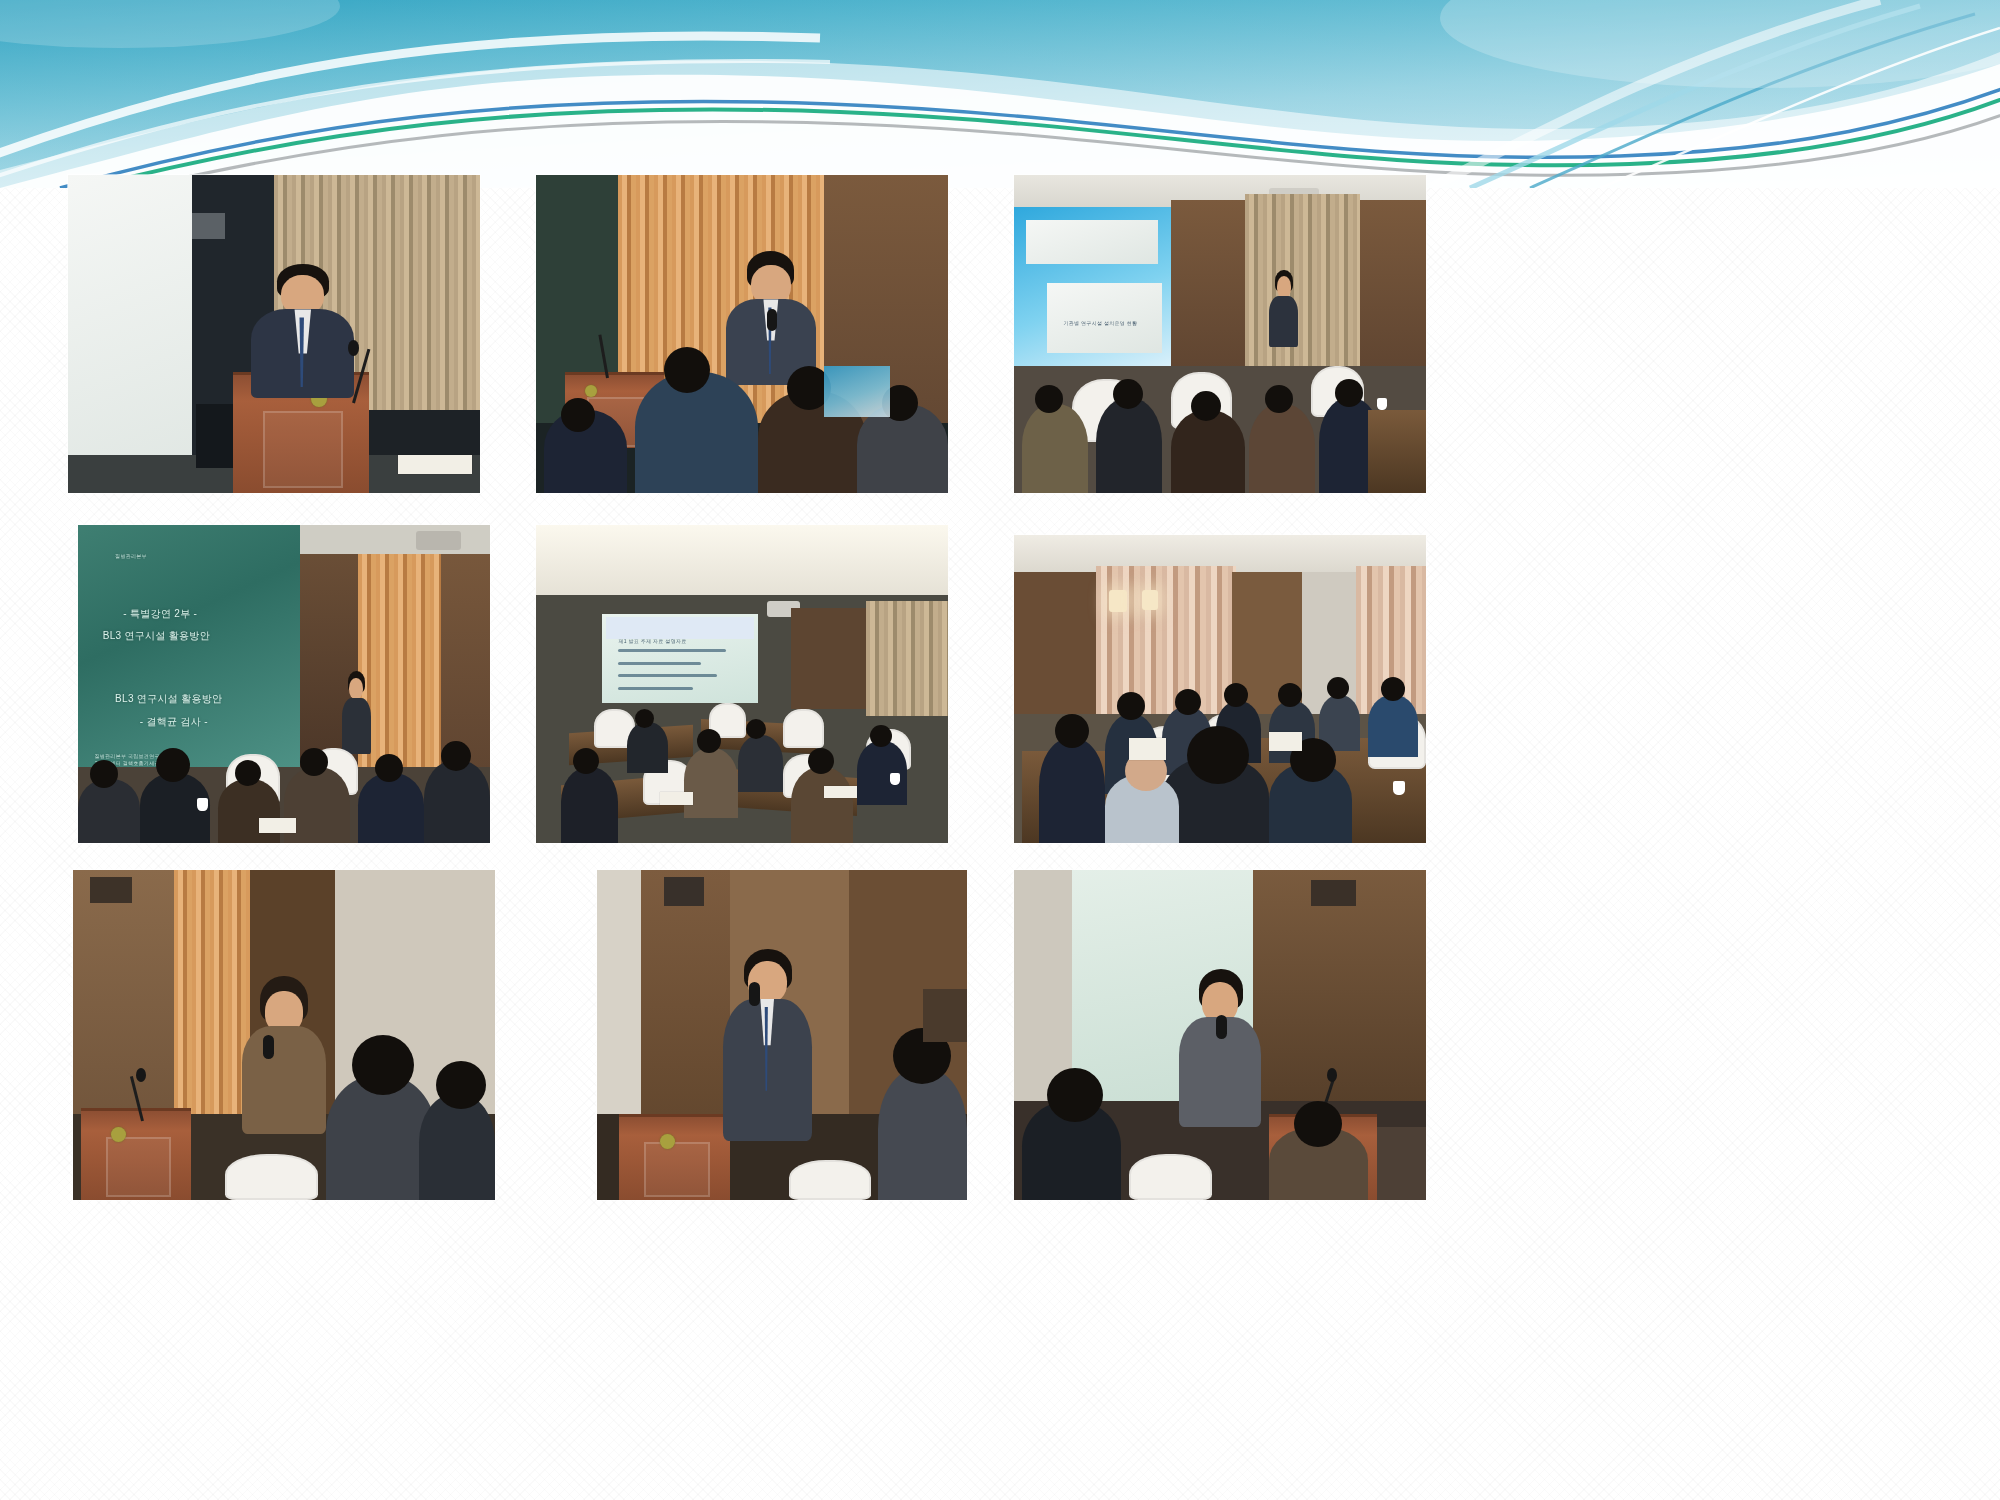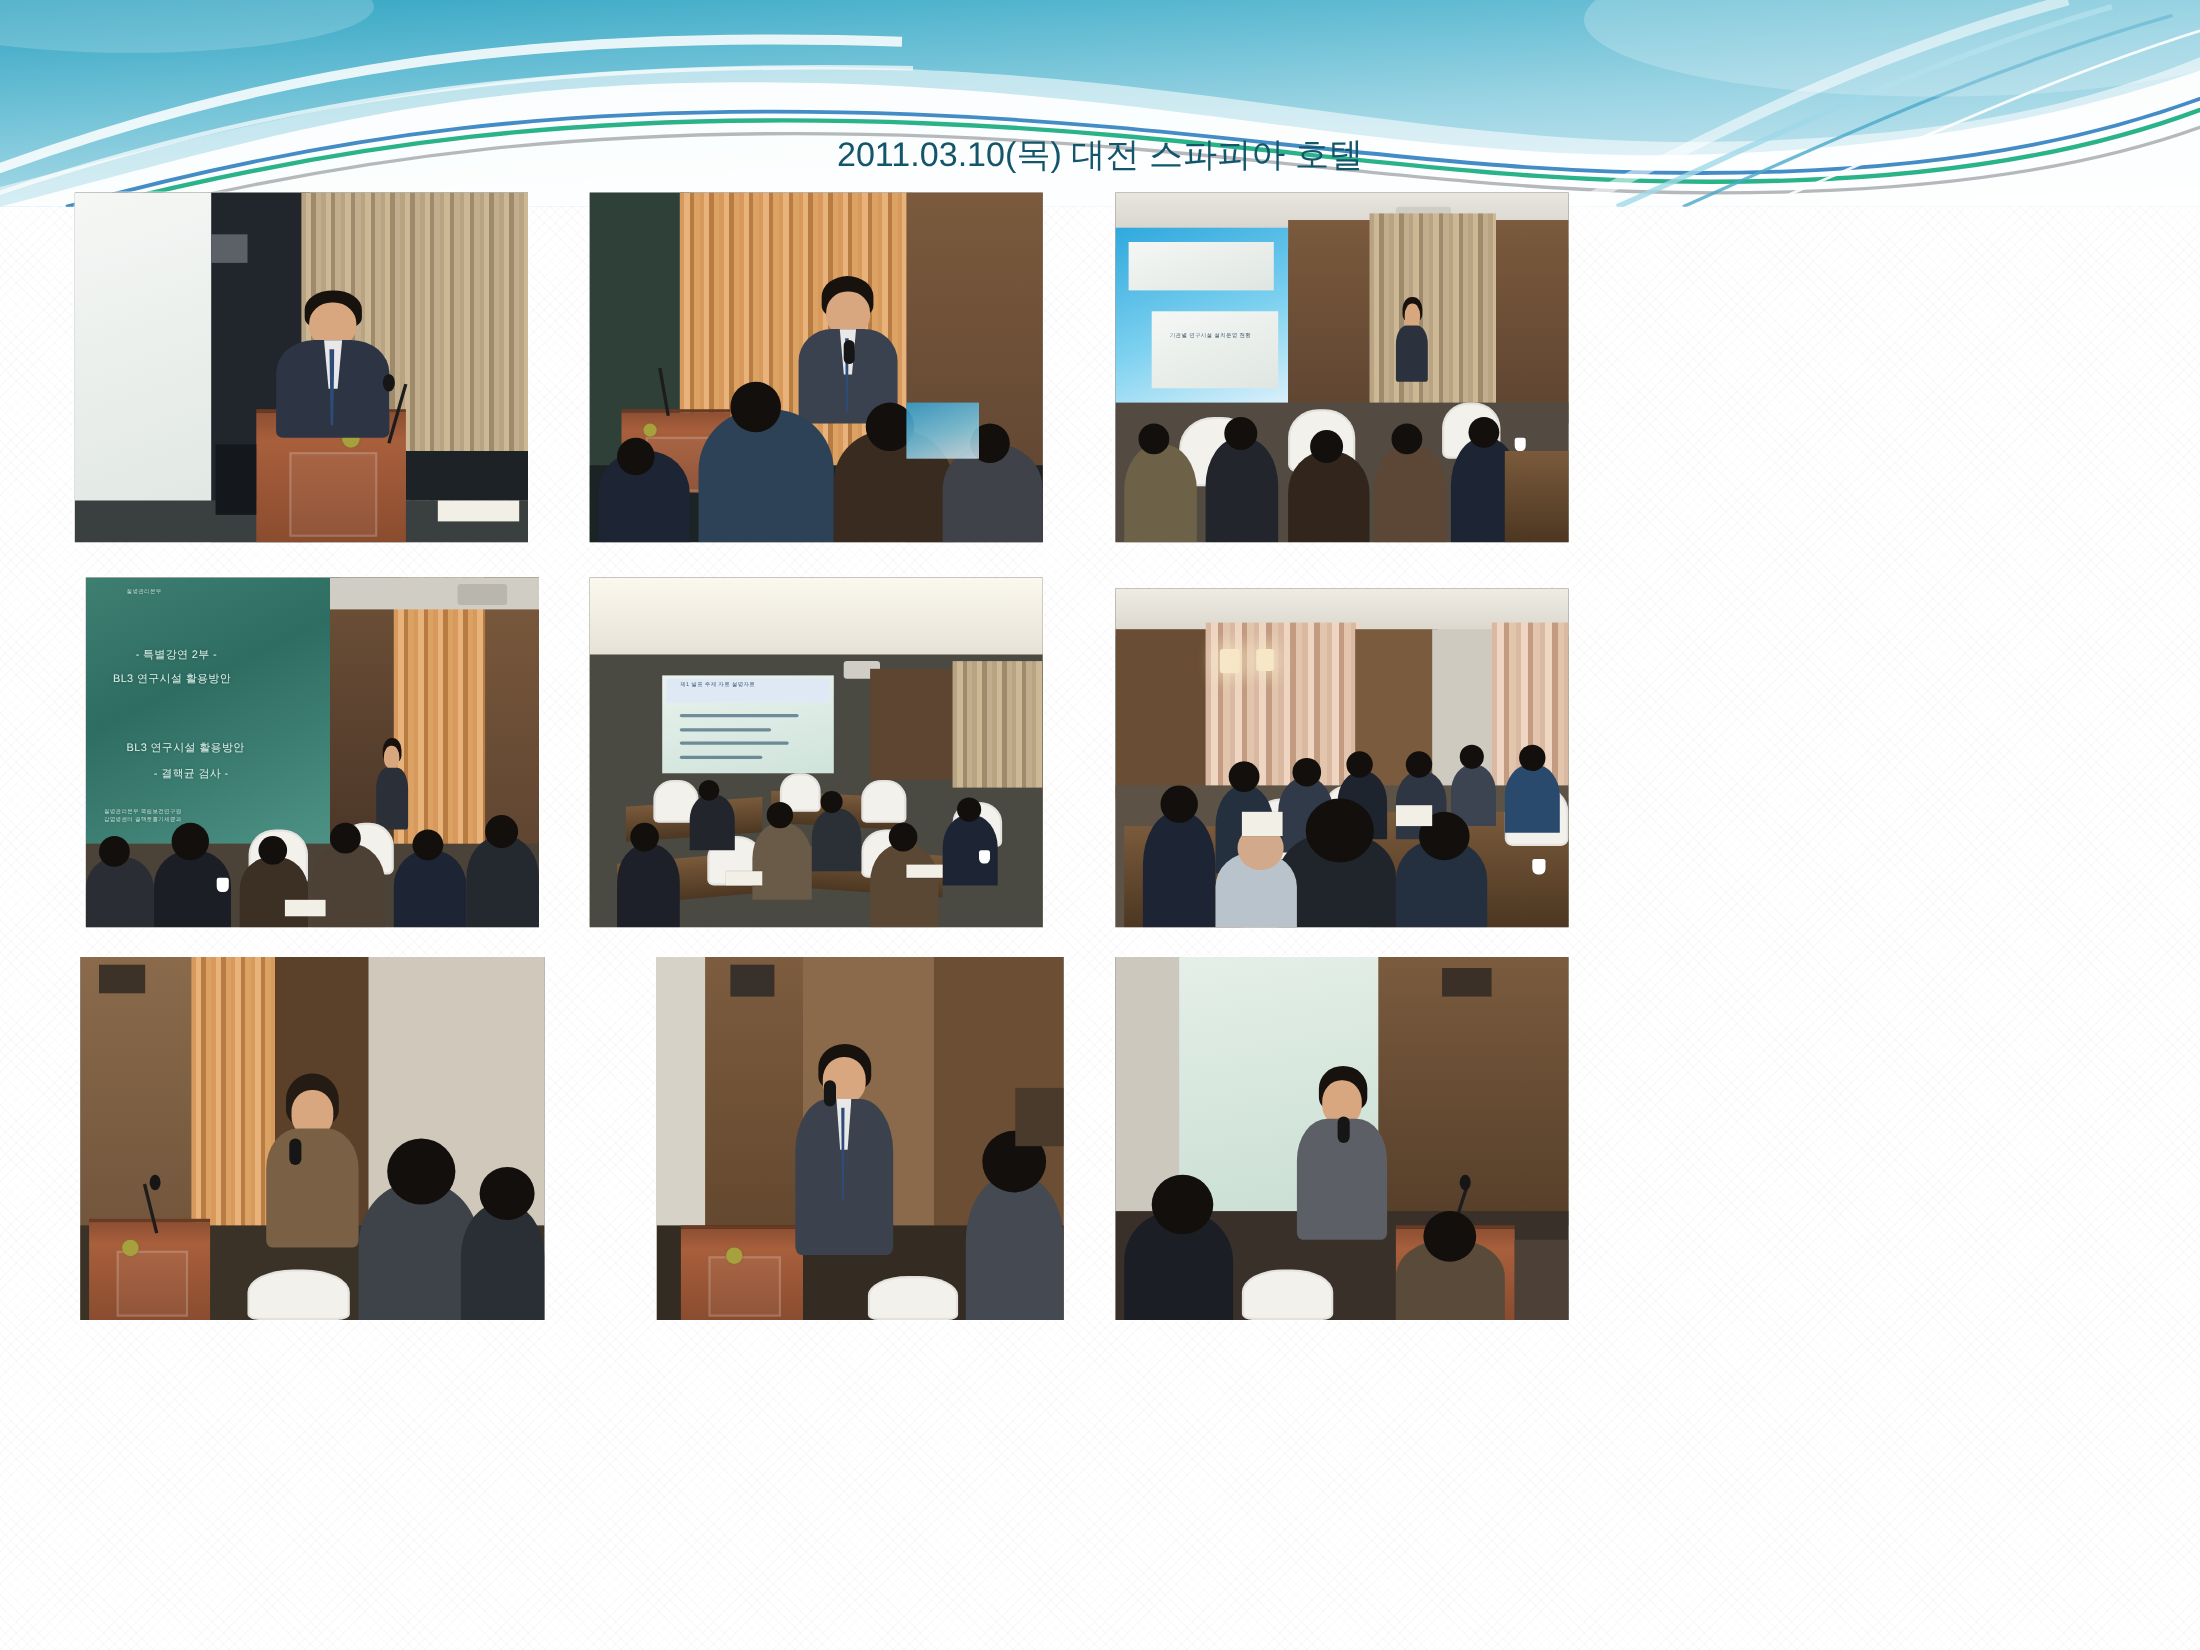"2011.03.10(목) 대전 스파피아 호텔" div.sub-title { html: <div>2011.03.10(목) 대전 스파피아 호텔</div> -> none }
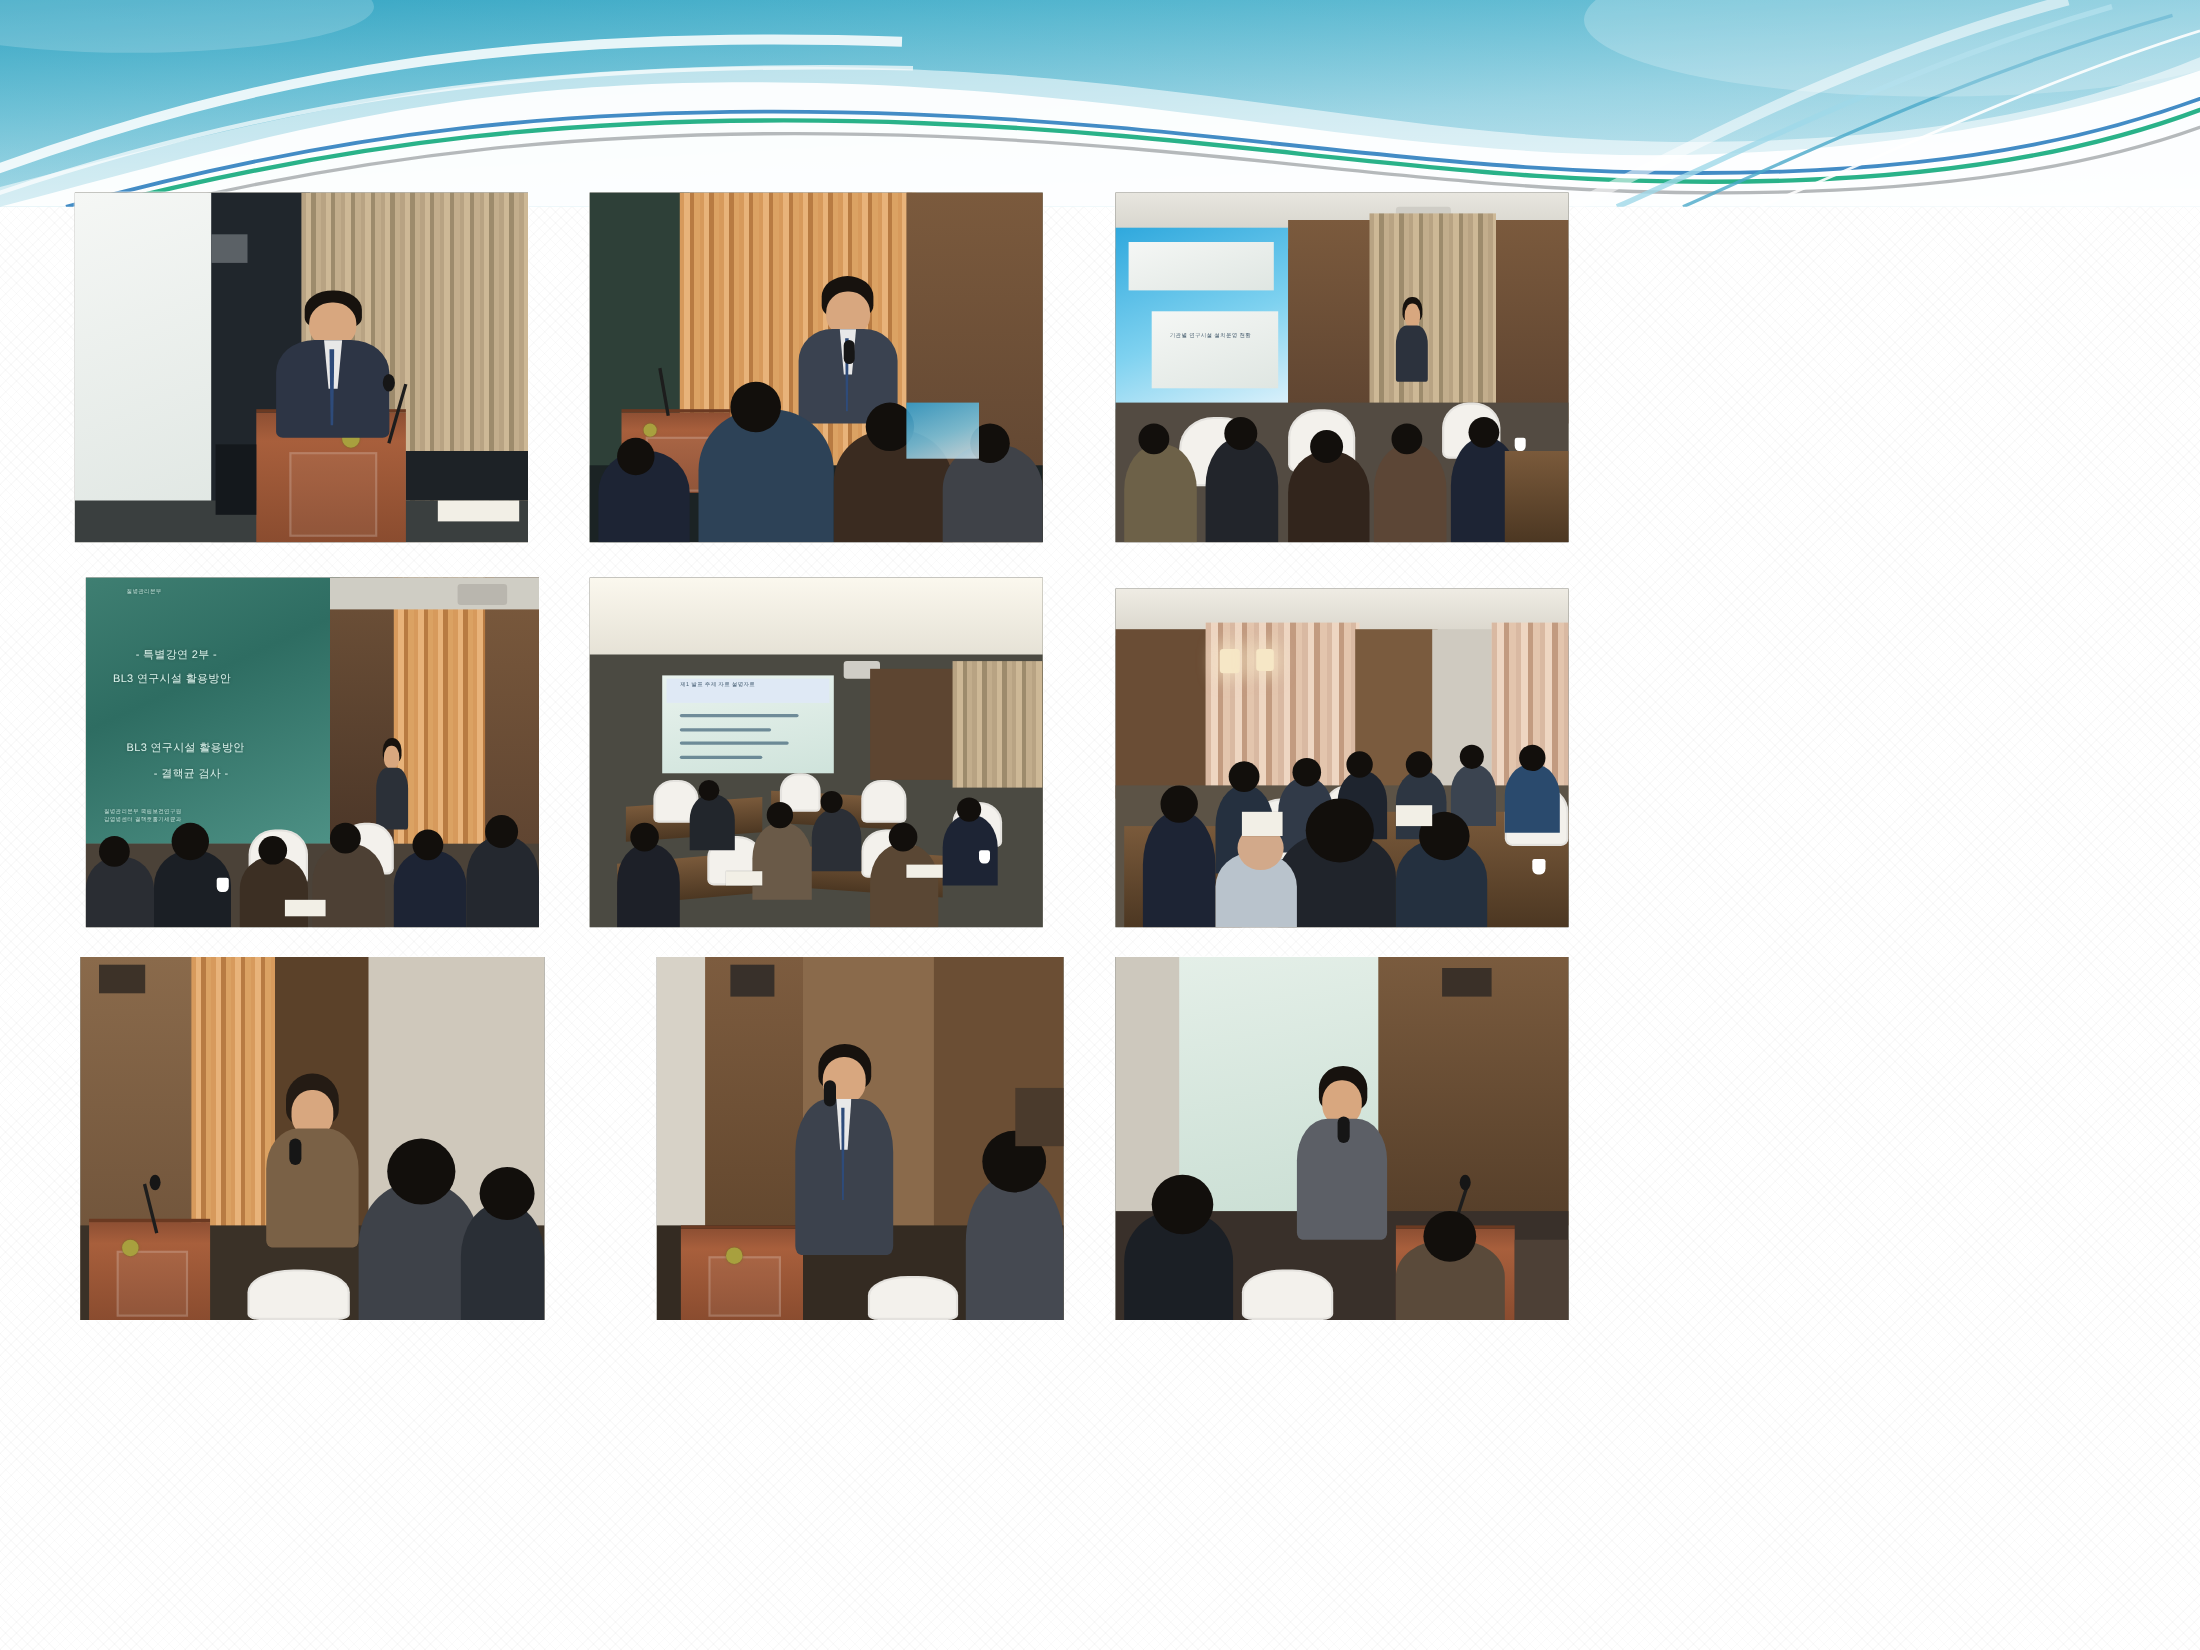"- 특별강연 2부 -" .slide-text { margin-top: none -> 18px }
